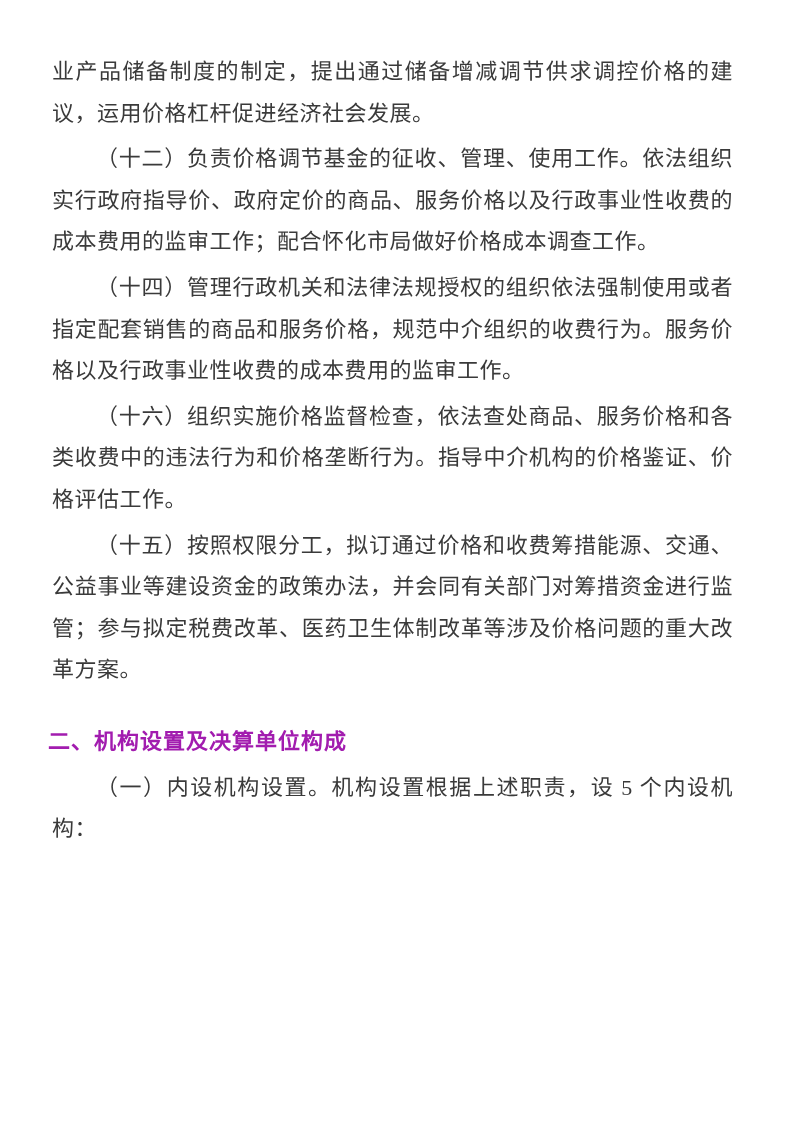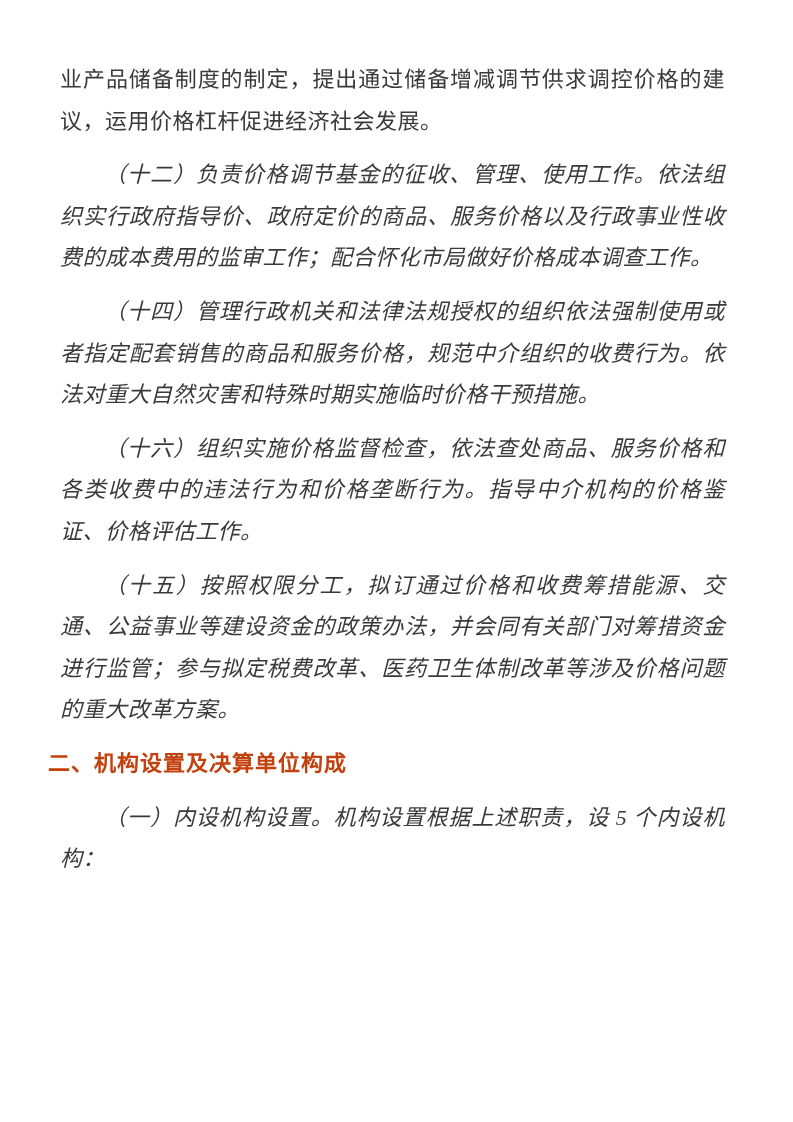"业产品储备制度的制定，提出通过储备增减调节供求调控价格的建议，运用价格杠杆促进经" p.para { margin: 12px -> 4px }
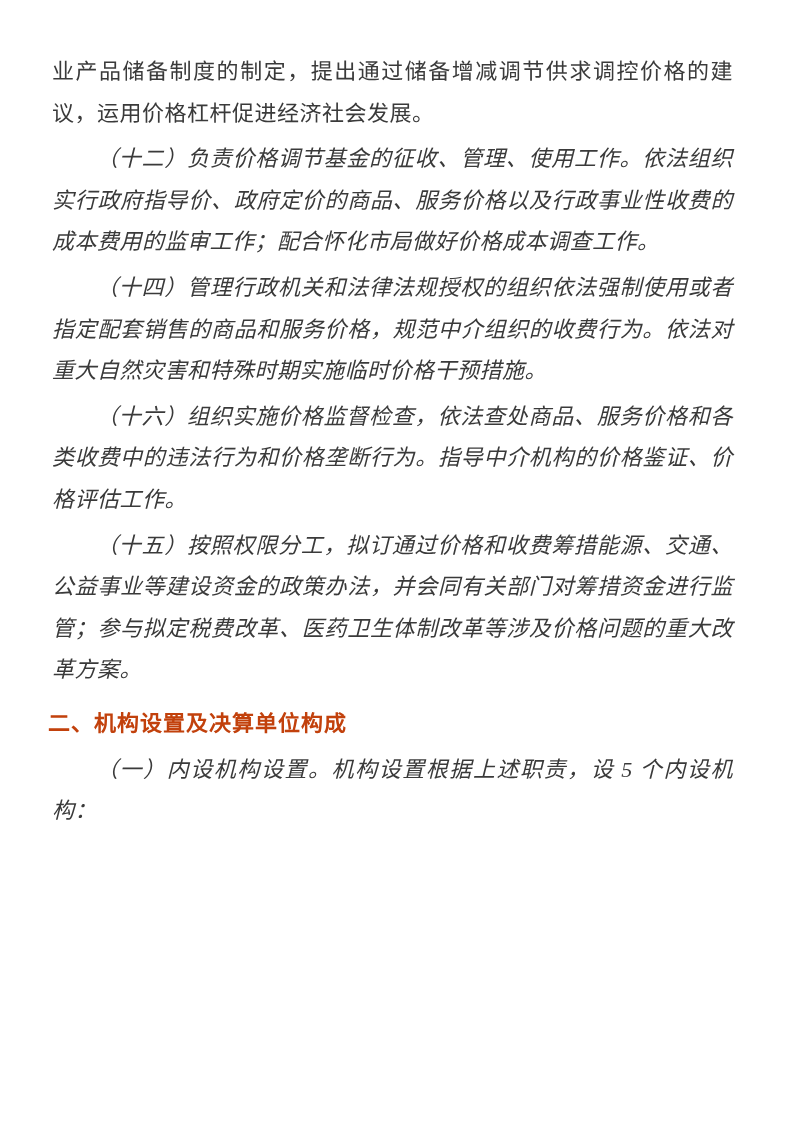"（十二）负责价格调节基金的征收、管理、使用工作。依法组织实行政府指导价、政府定价" p.para.indent { font-style: italic -> none }
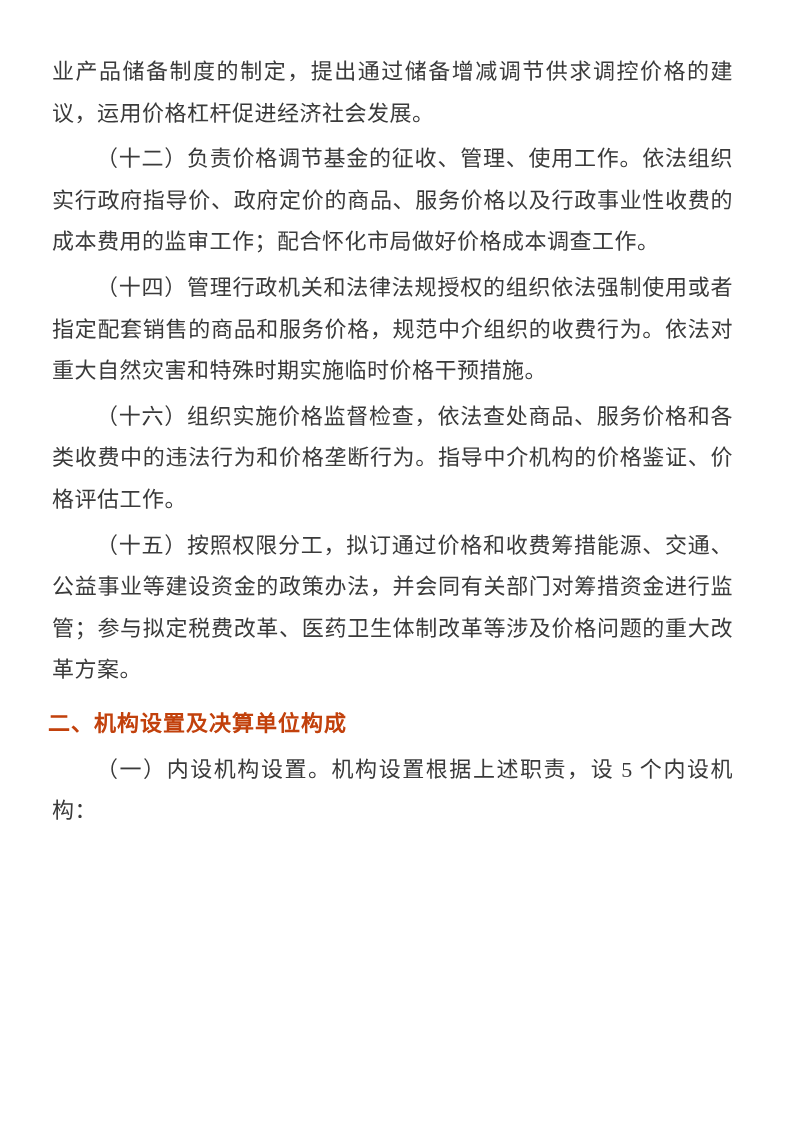"（十四）管理行政机关和法律法规授权的组织依法强制使用或者指定配套销售的商品和服务" p.para { text: 依法对重大自然灾害和特殊时期实施临时价格干预措施 -> 服务价格以及行政事业性收费的成本费用的监审工作 }
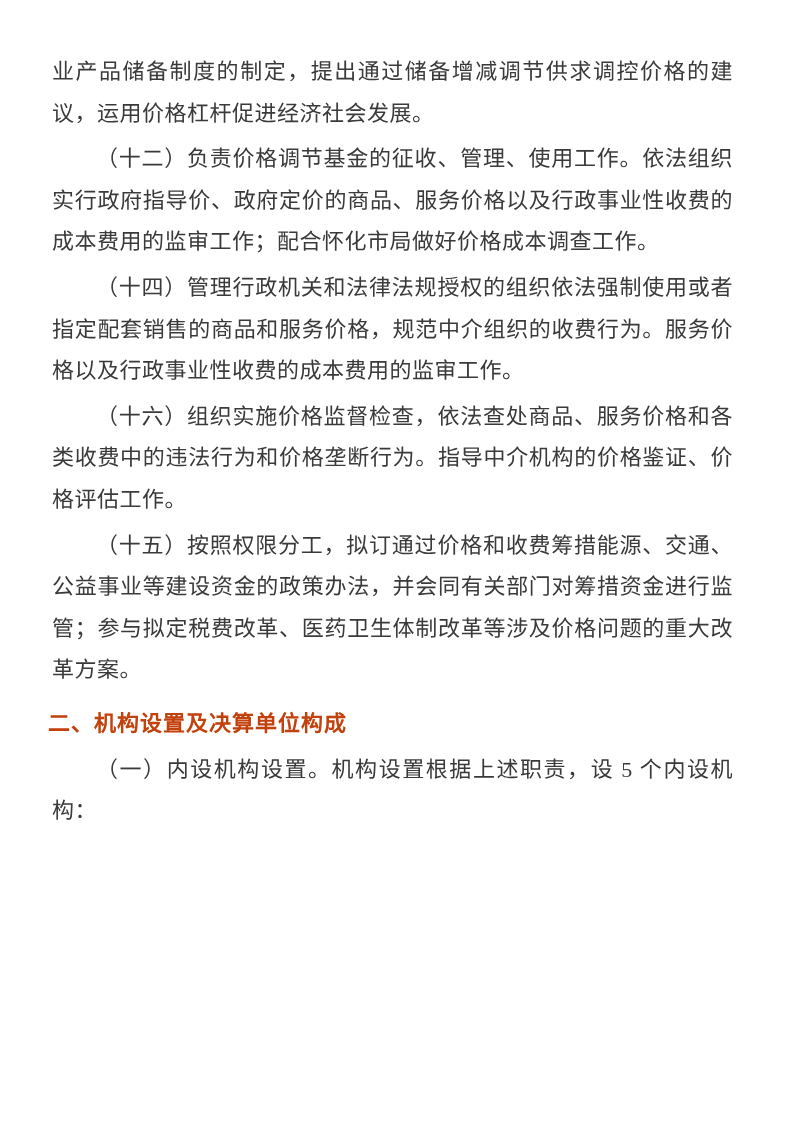"二、机构设置及决算单位构成" h2.section-heading { color: #c2410c -> #a21caf; margin: 12px 0 0 0 -> 30px 0 0 0 }
